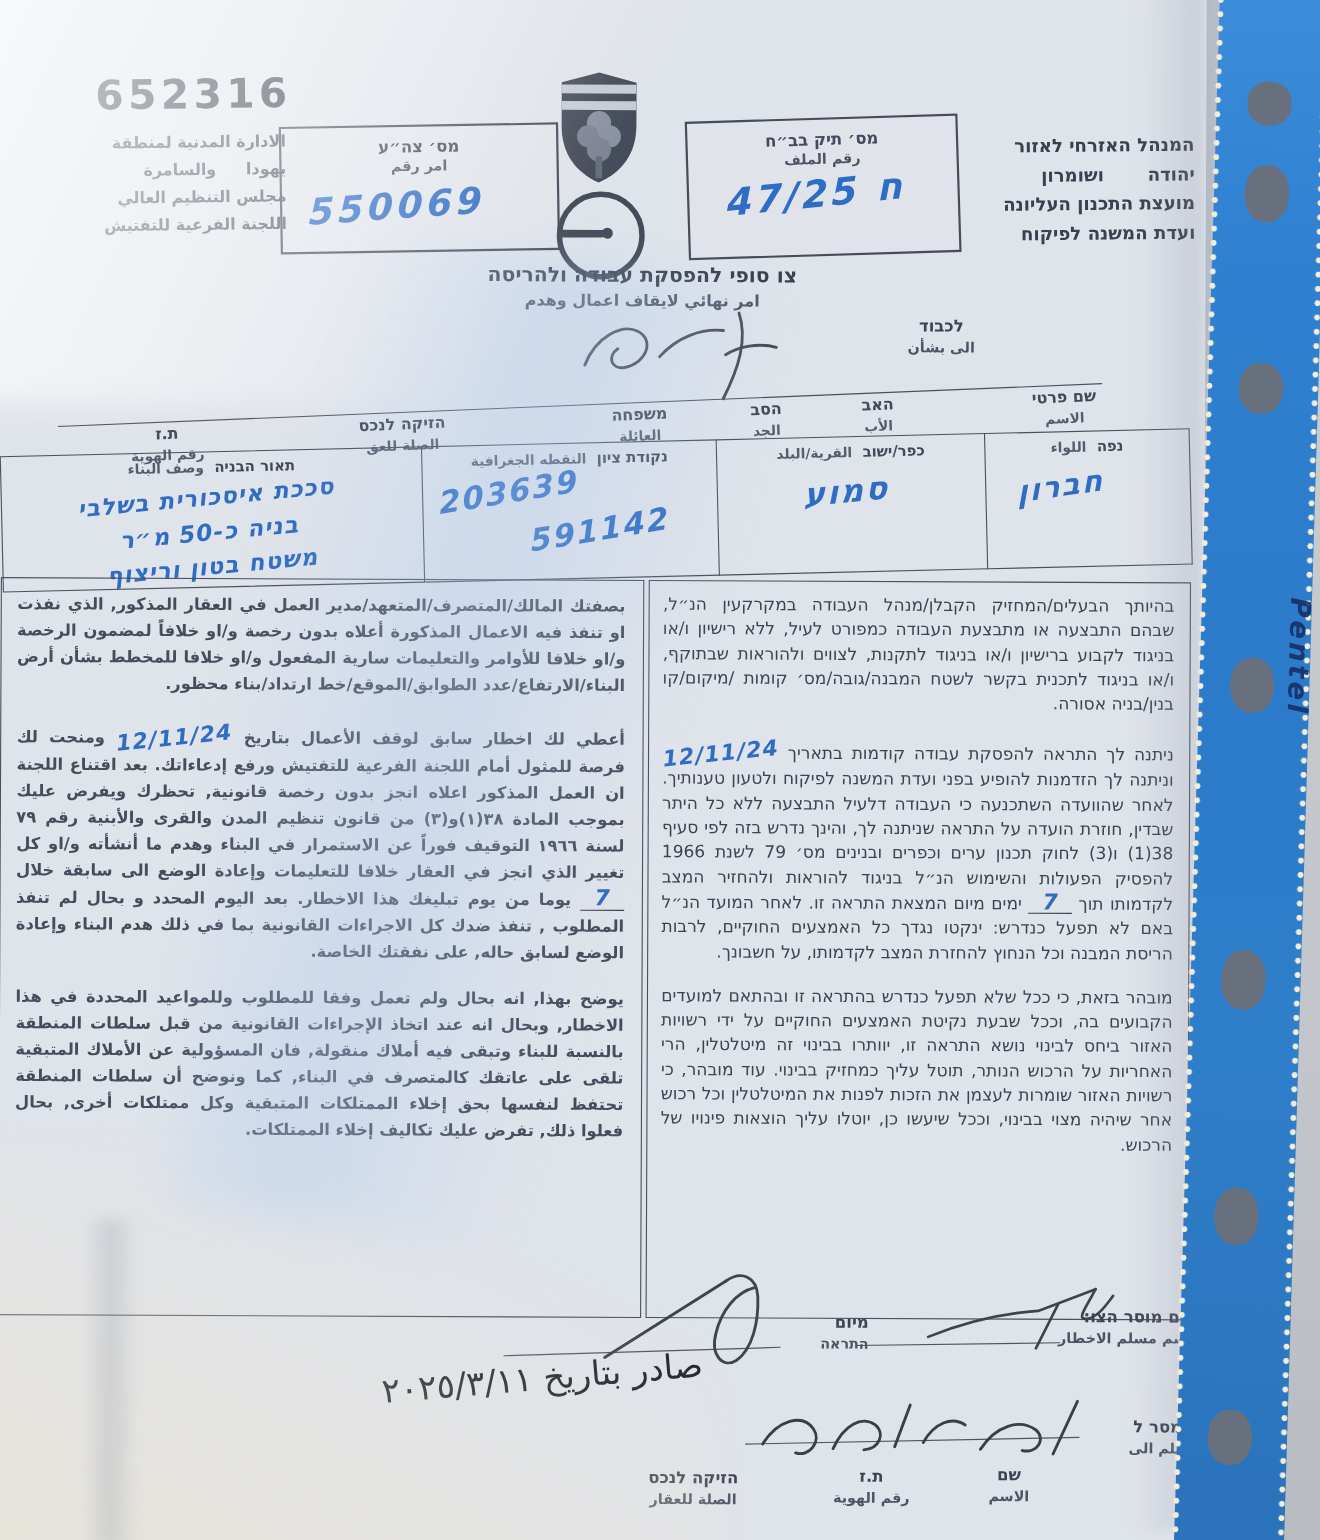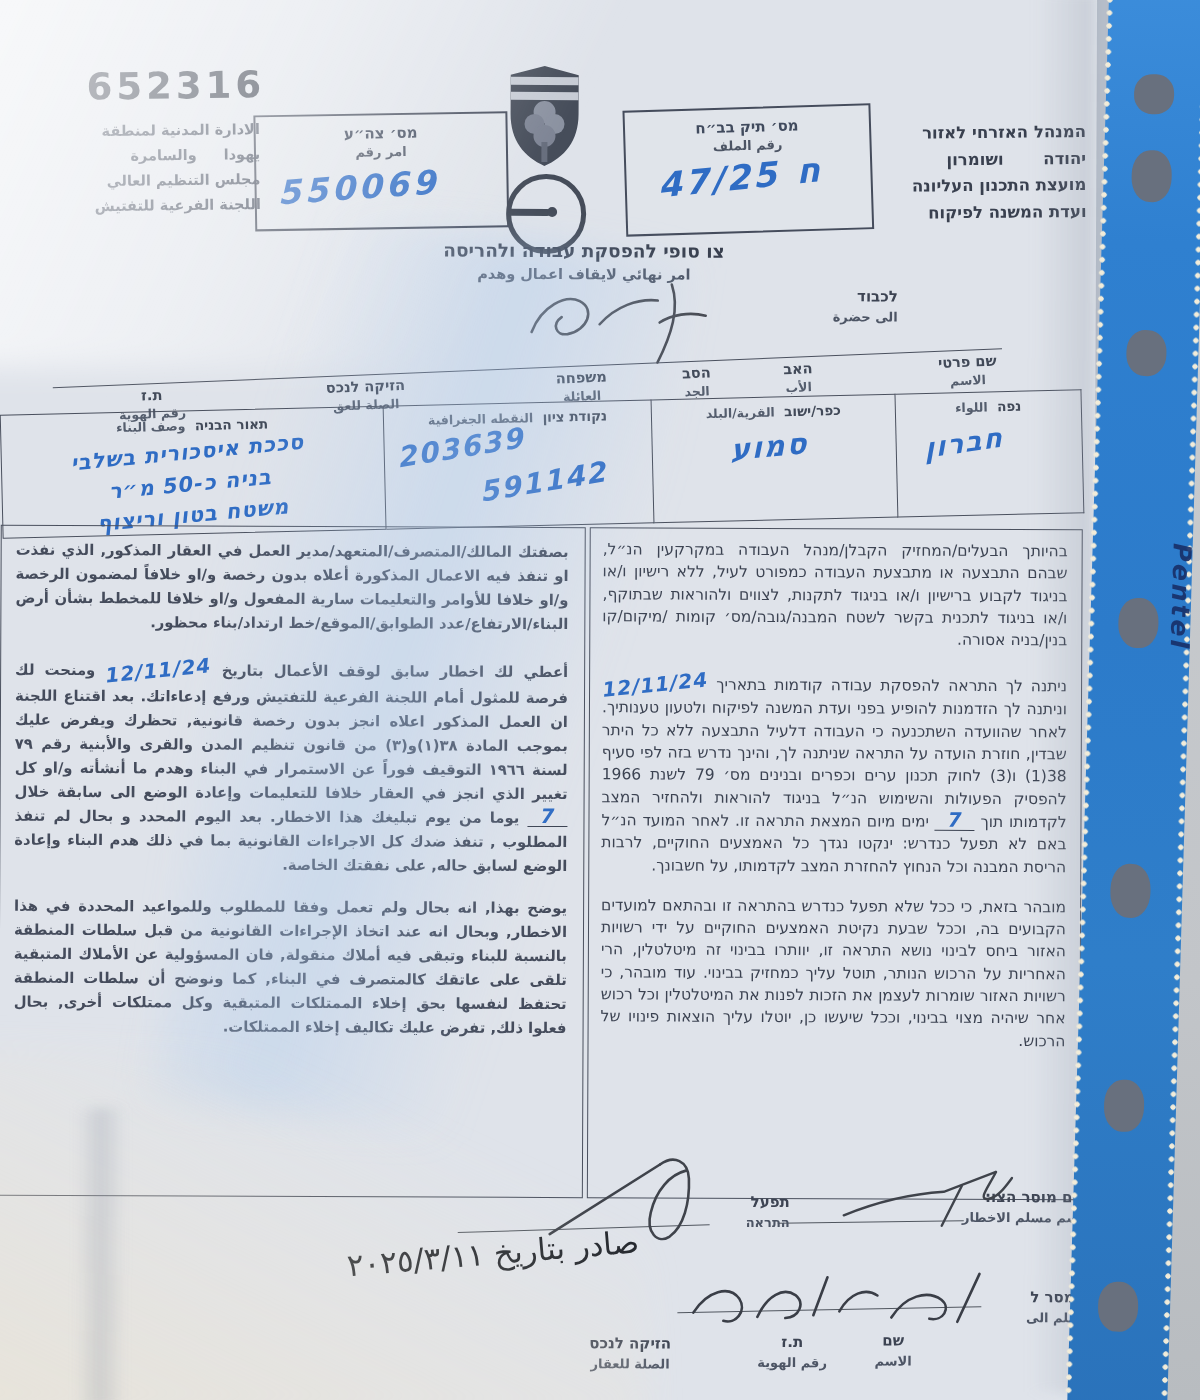"לכבוד" .addr { text-align: right -> center }
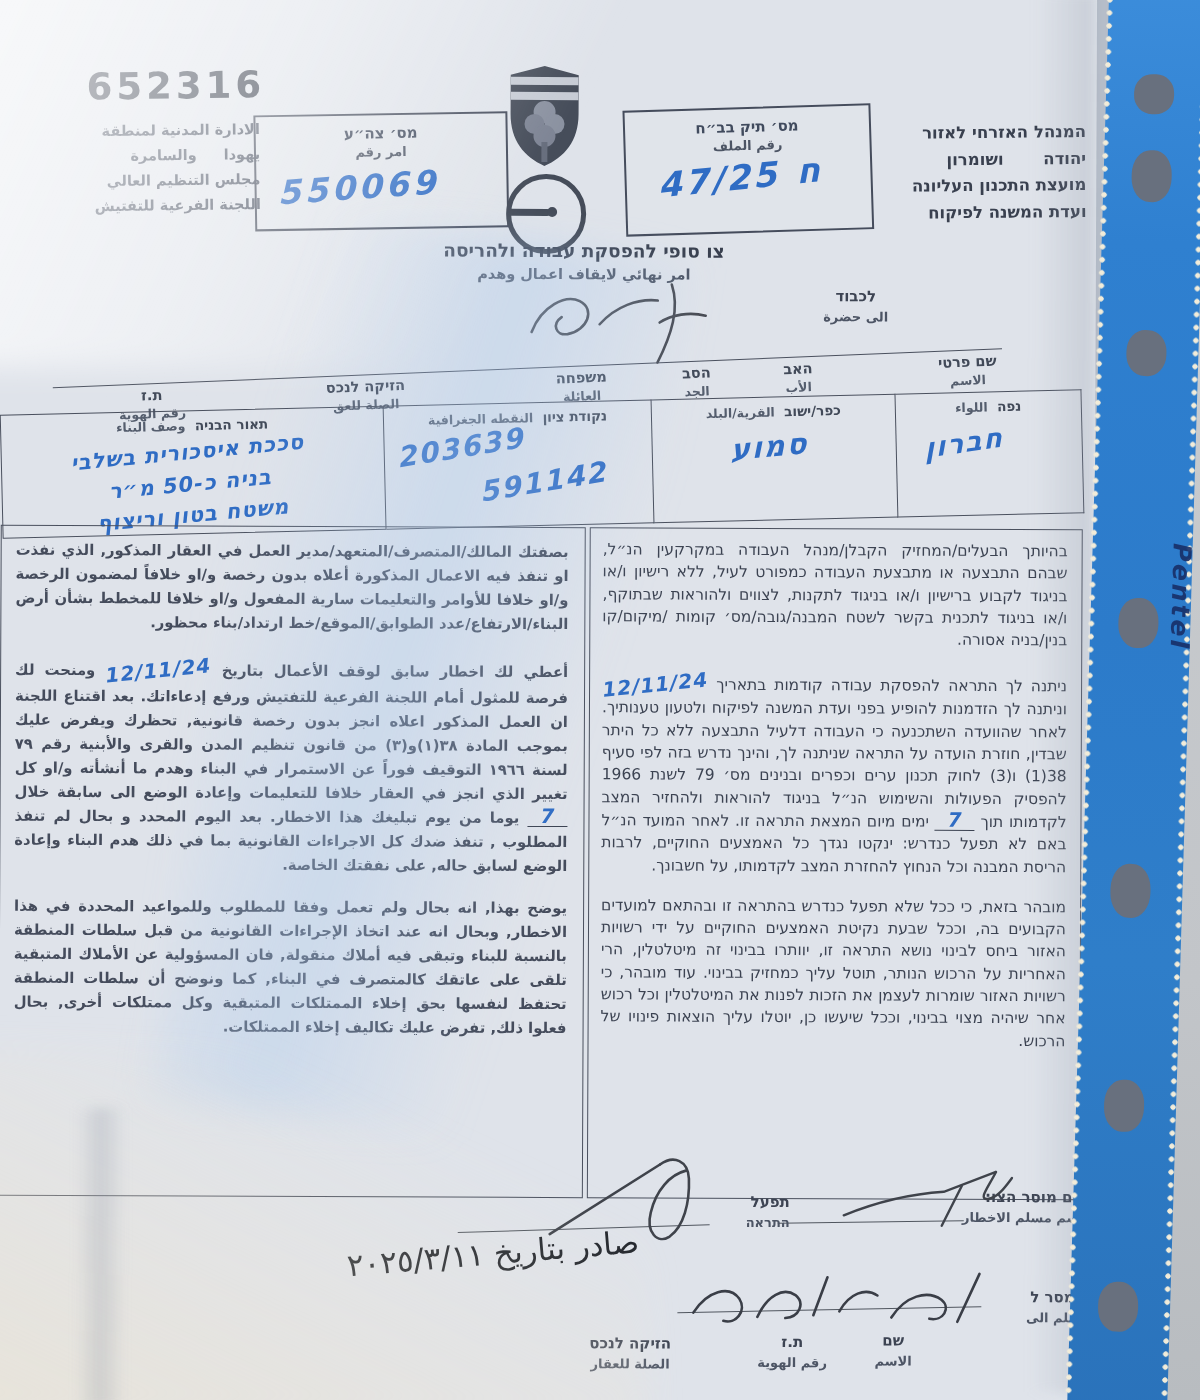"الى حضرة" div.ar { text: حضرة -> بشأن }
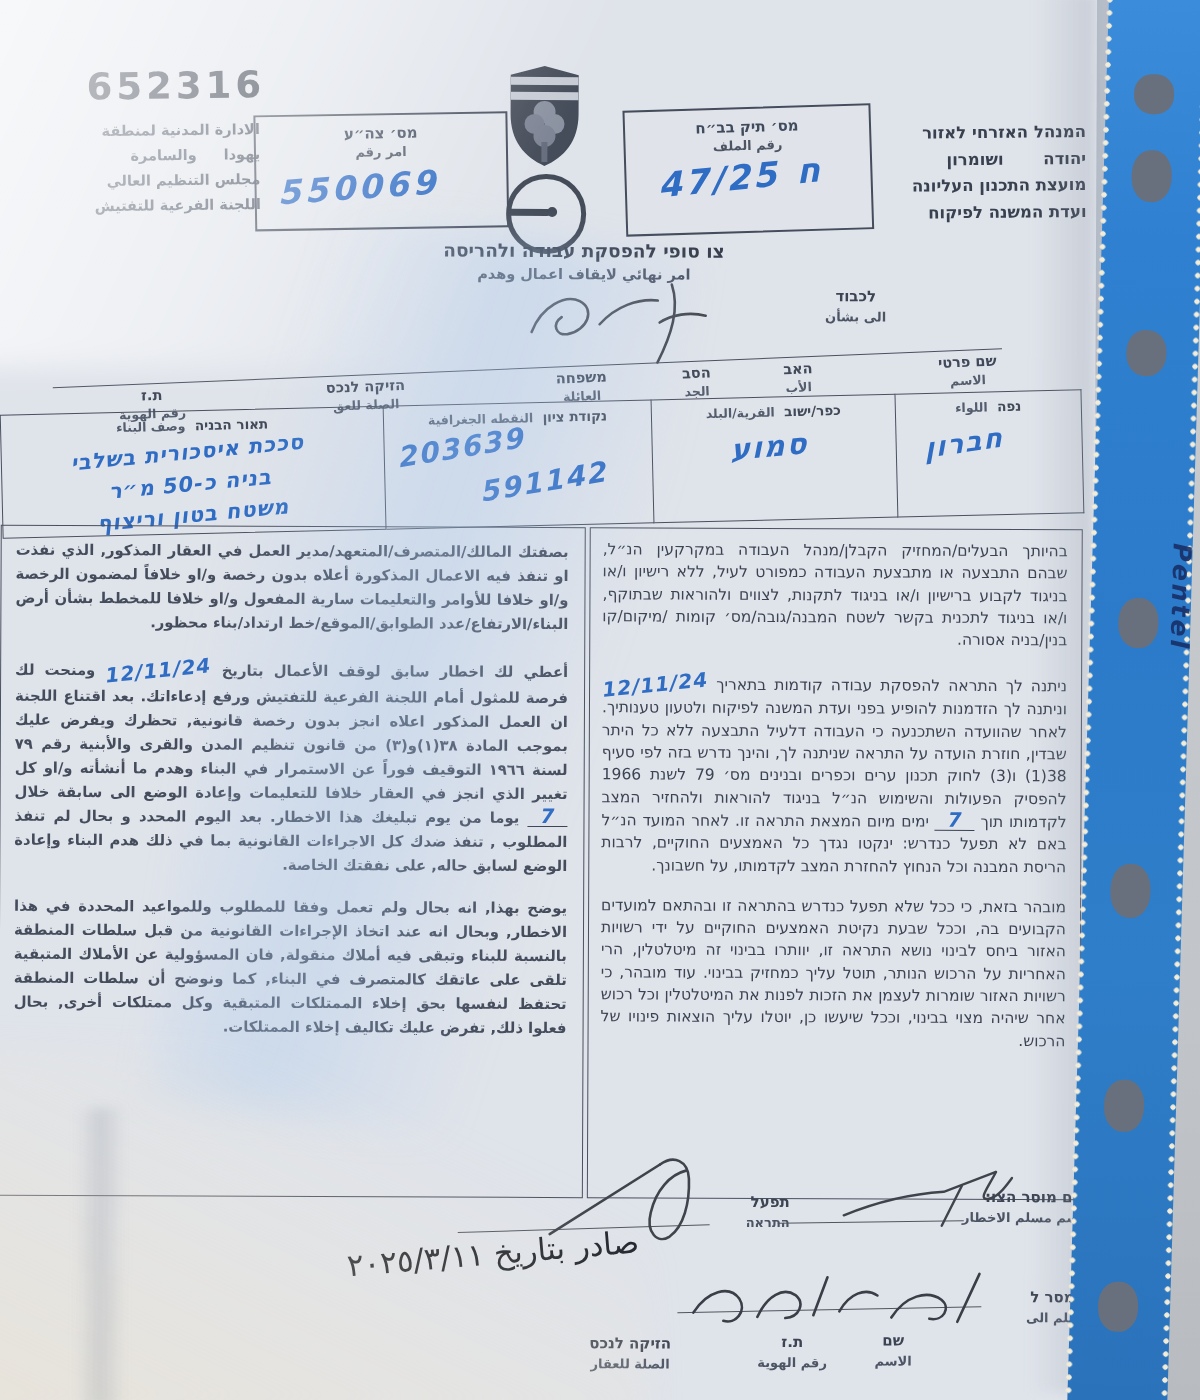"תפעל" div.he { text: תפעל -> מיום }
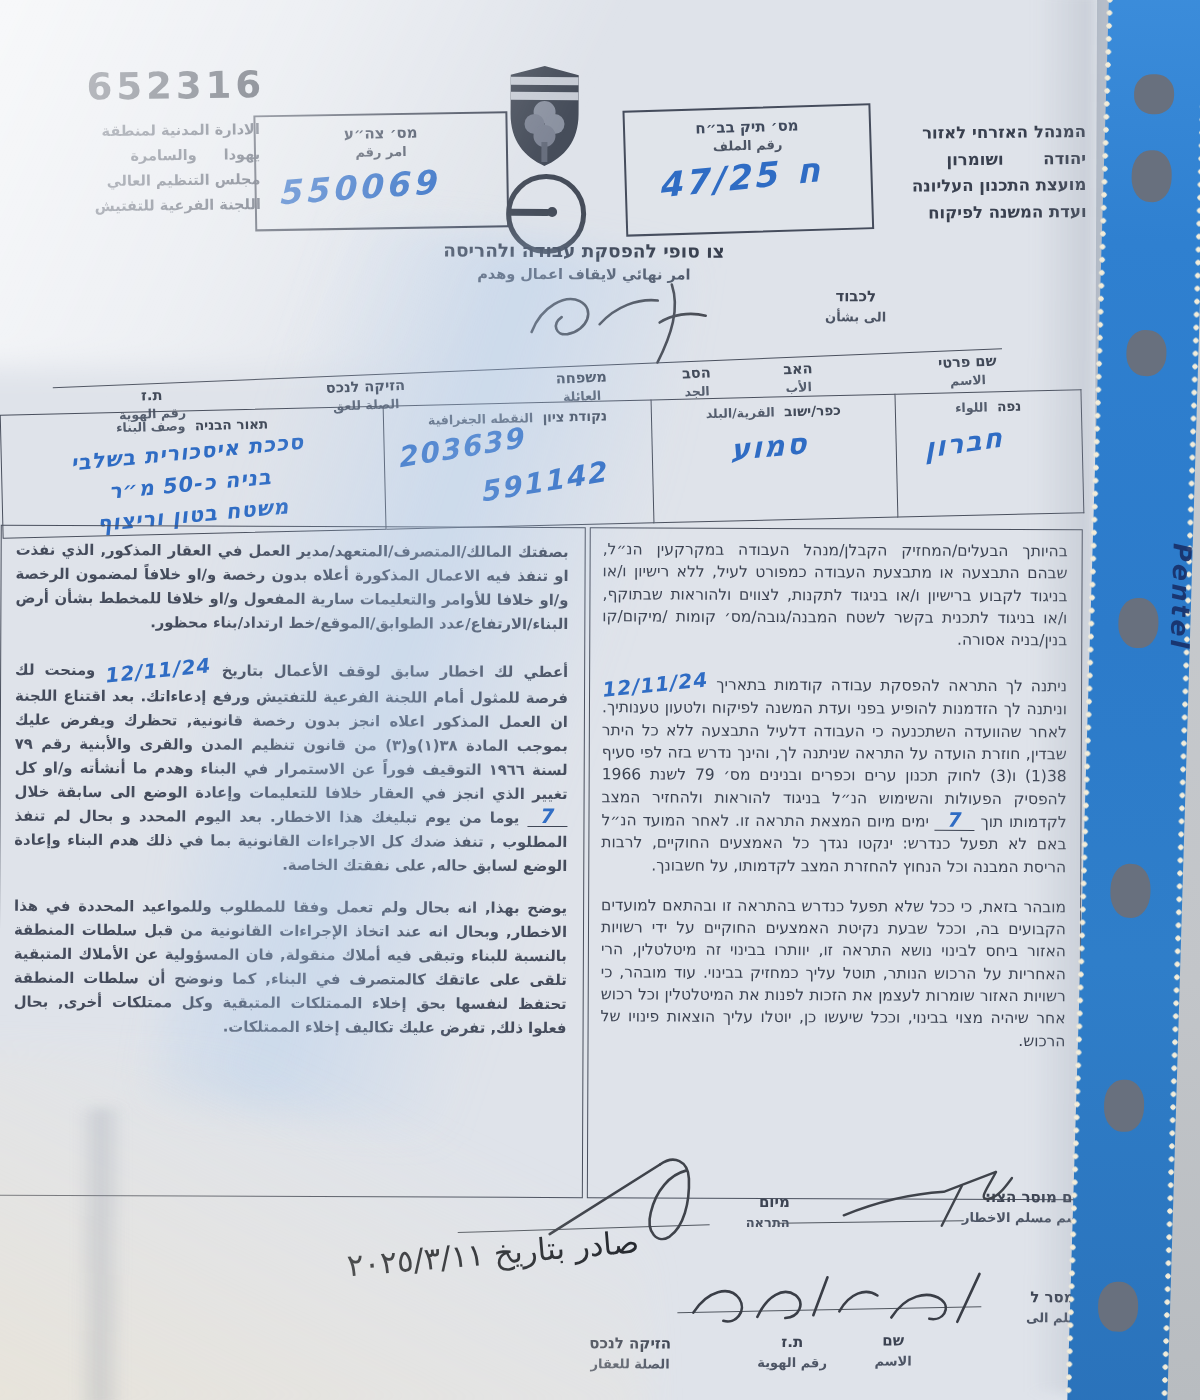"שם" div.ft-label { left: 868px -> 892px }
